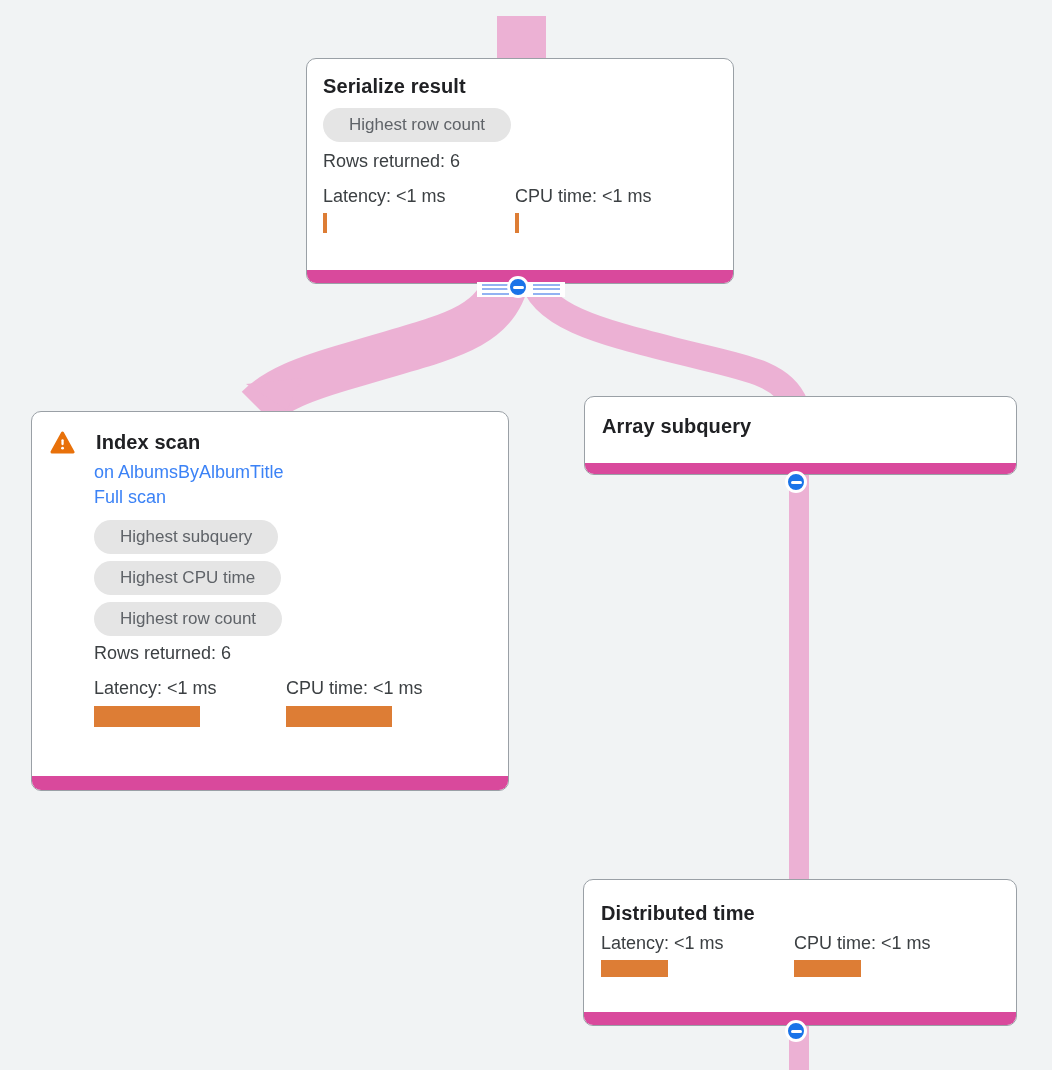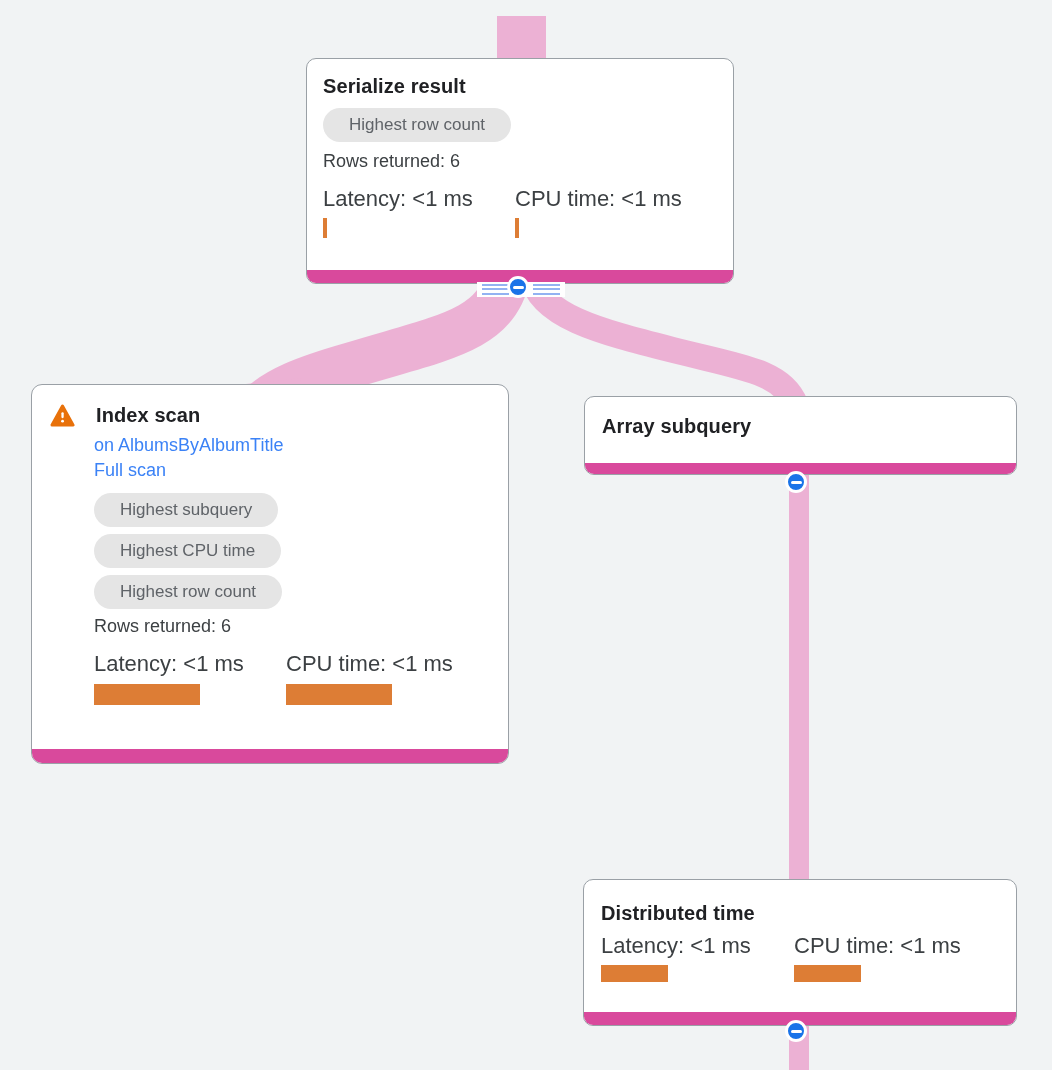"Latency: <1 ms" .metric-label { font-size: 22px -> 18px }
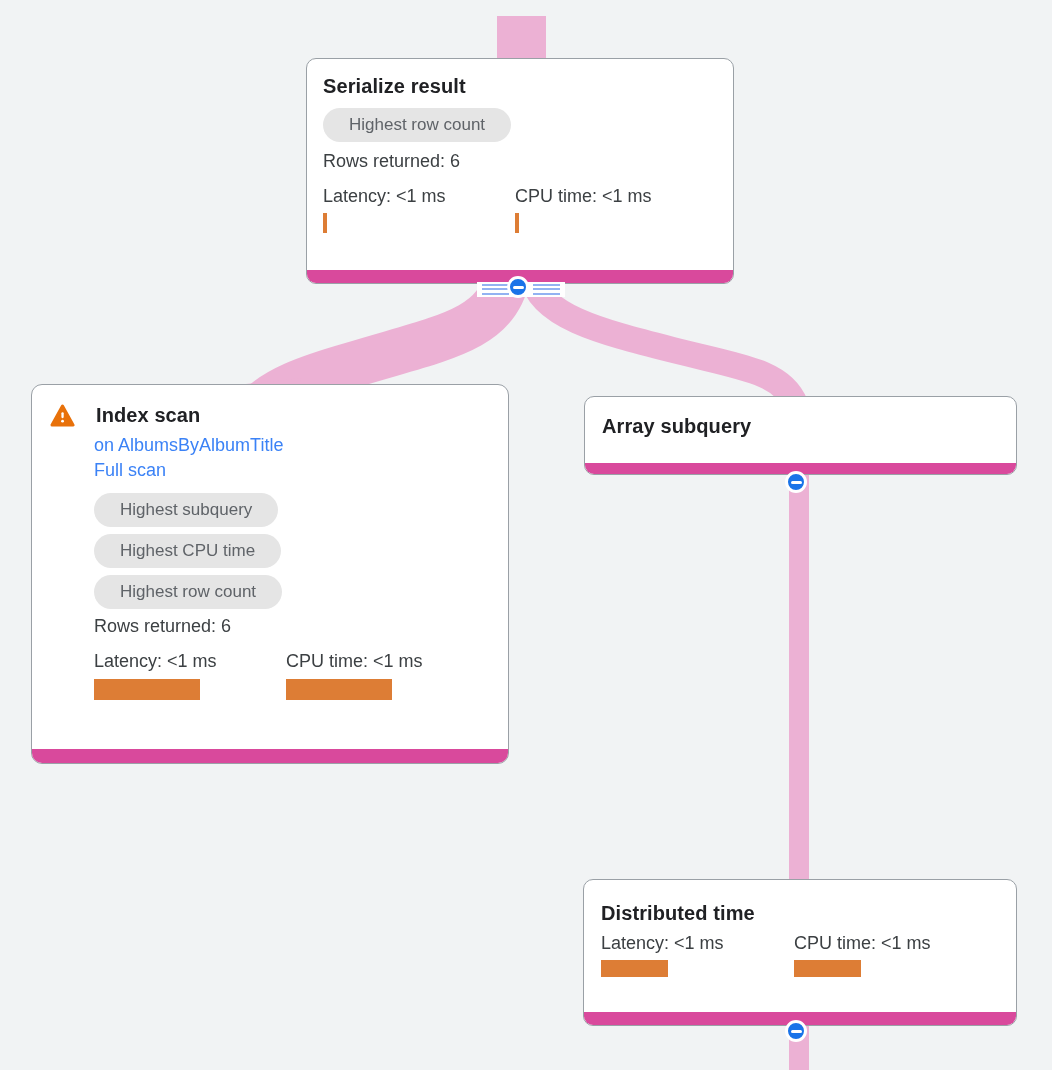"Index scan" #node-index { border-radius: 11px -> none; top: 368px -> 395px }
